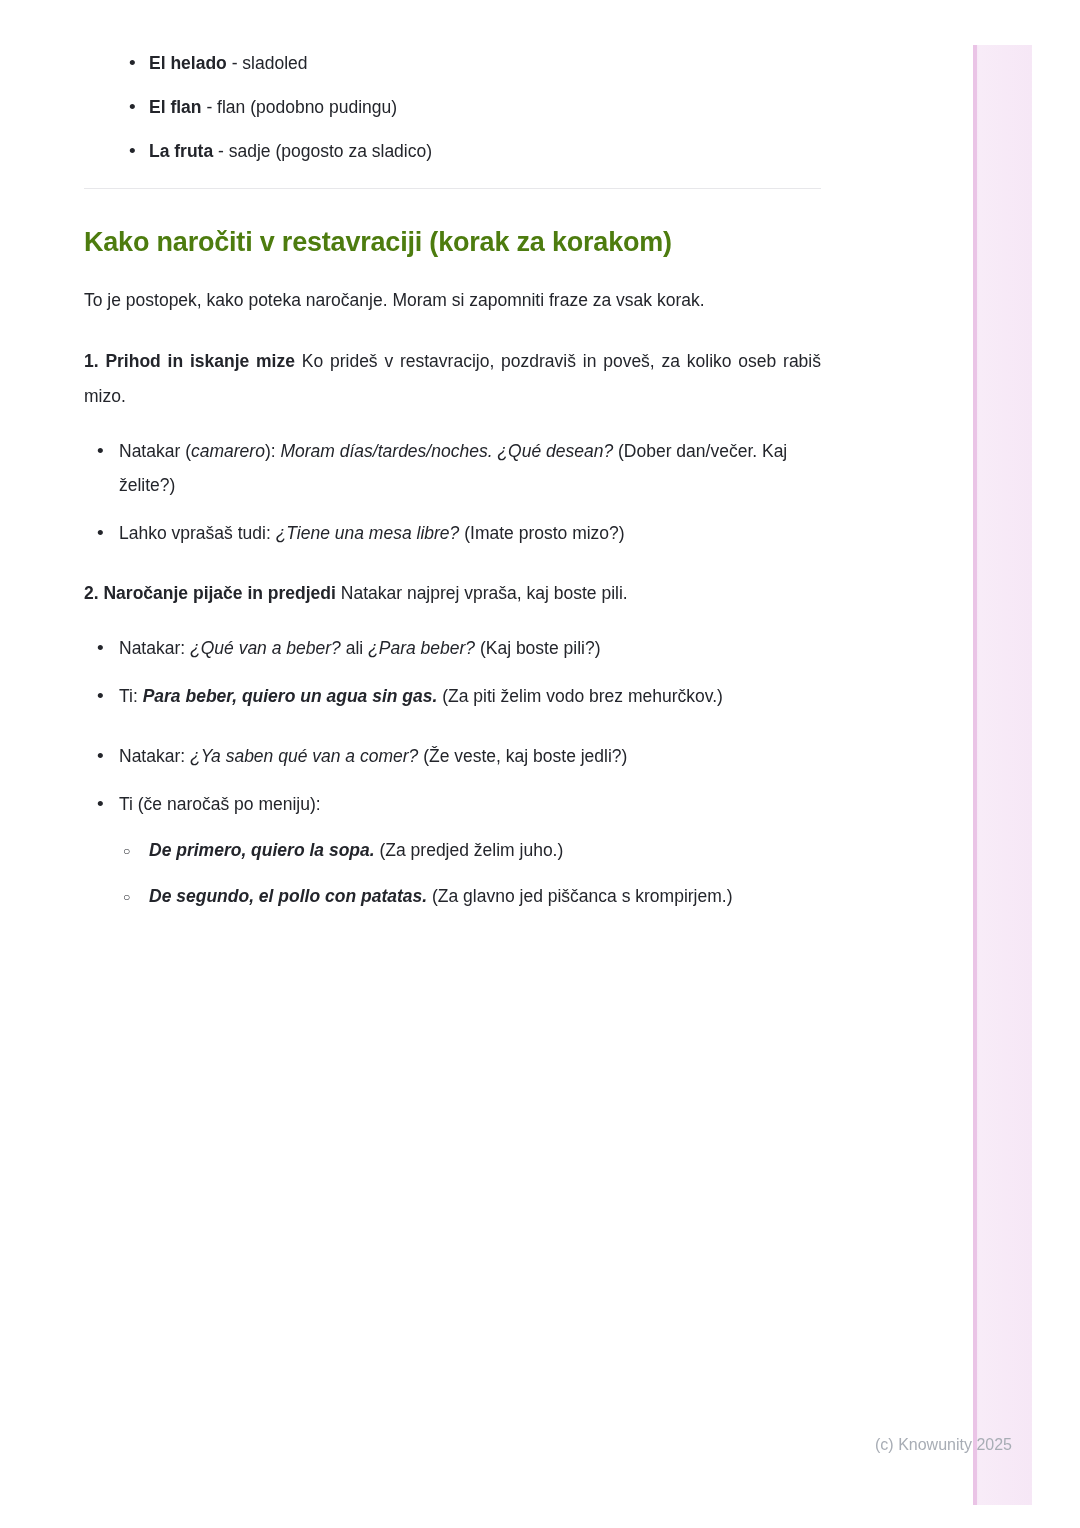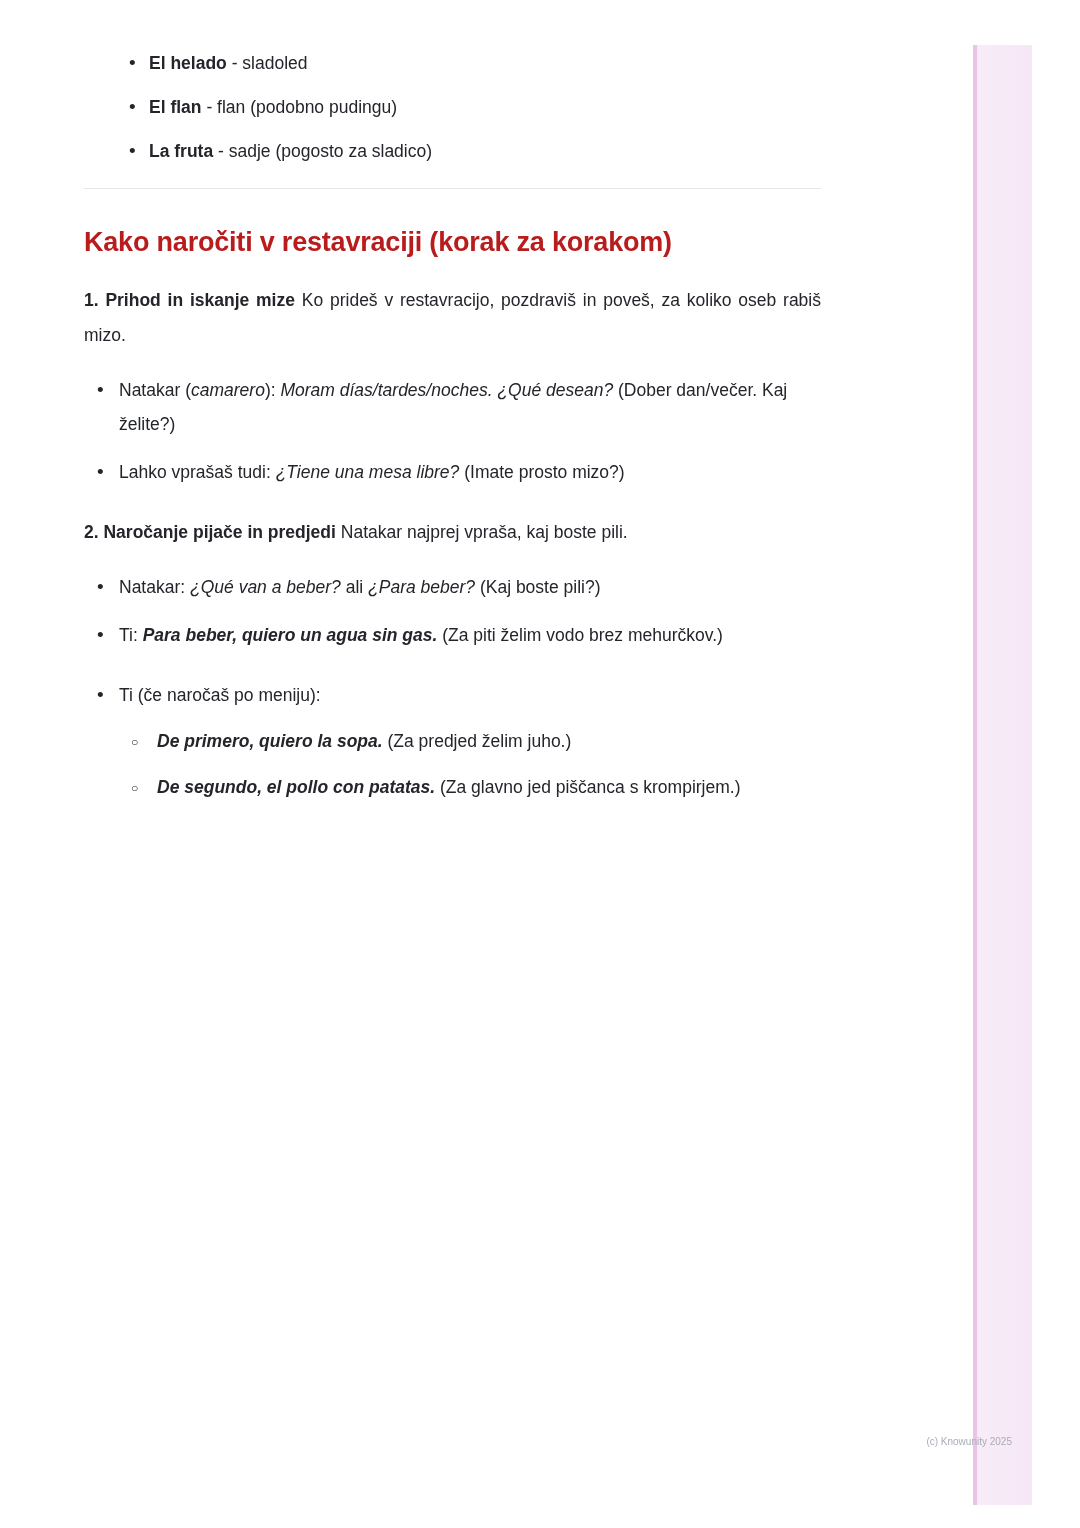"Kako naročiti v restavraciji (korak" h1.heading { color: #b91c1c -> #4d7c0f }
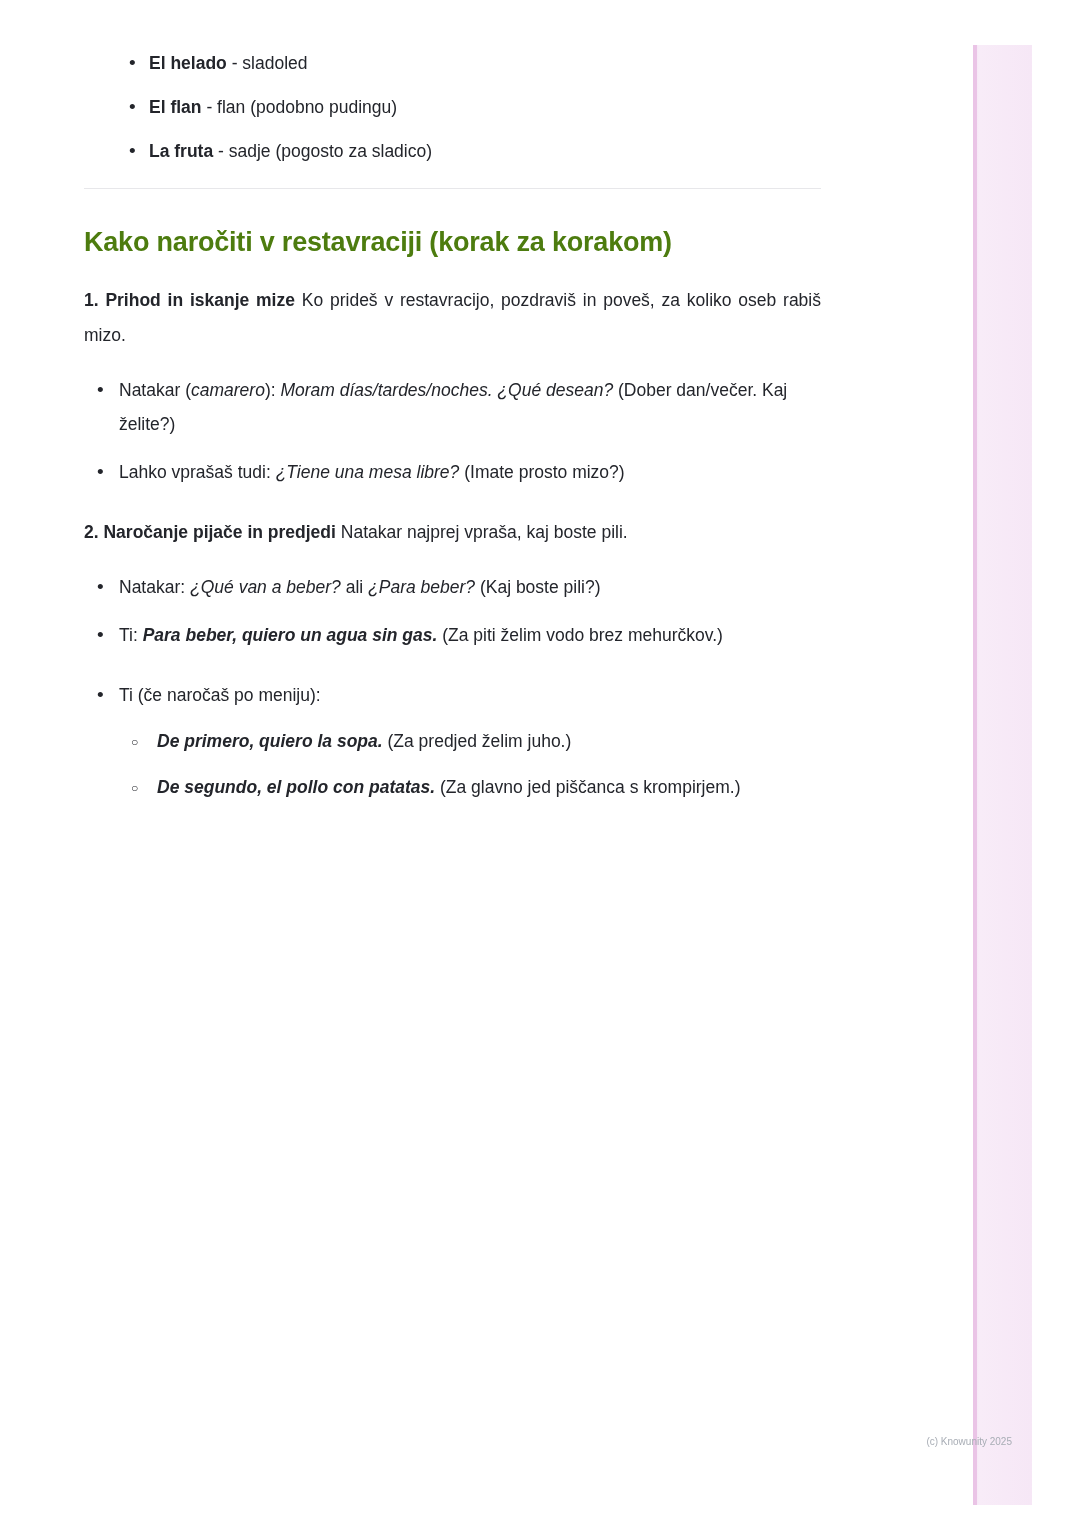"To je postopek, kako poteka" p.para { html: none -> <p>To je postopek, kako poteka naročanje. Moram si zapomniti fraze za vsak korak.</p> }
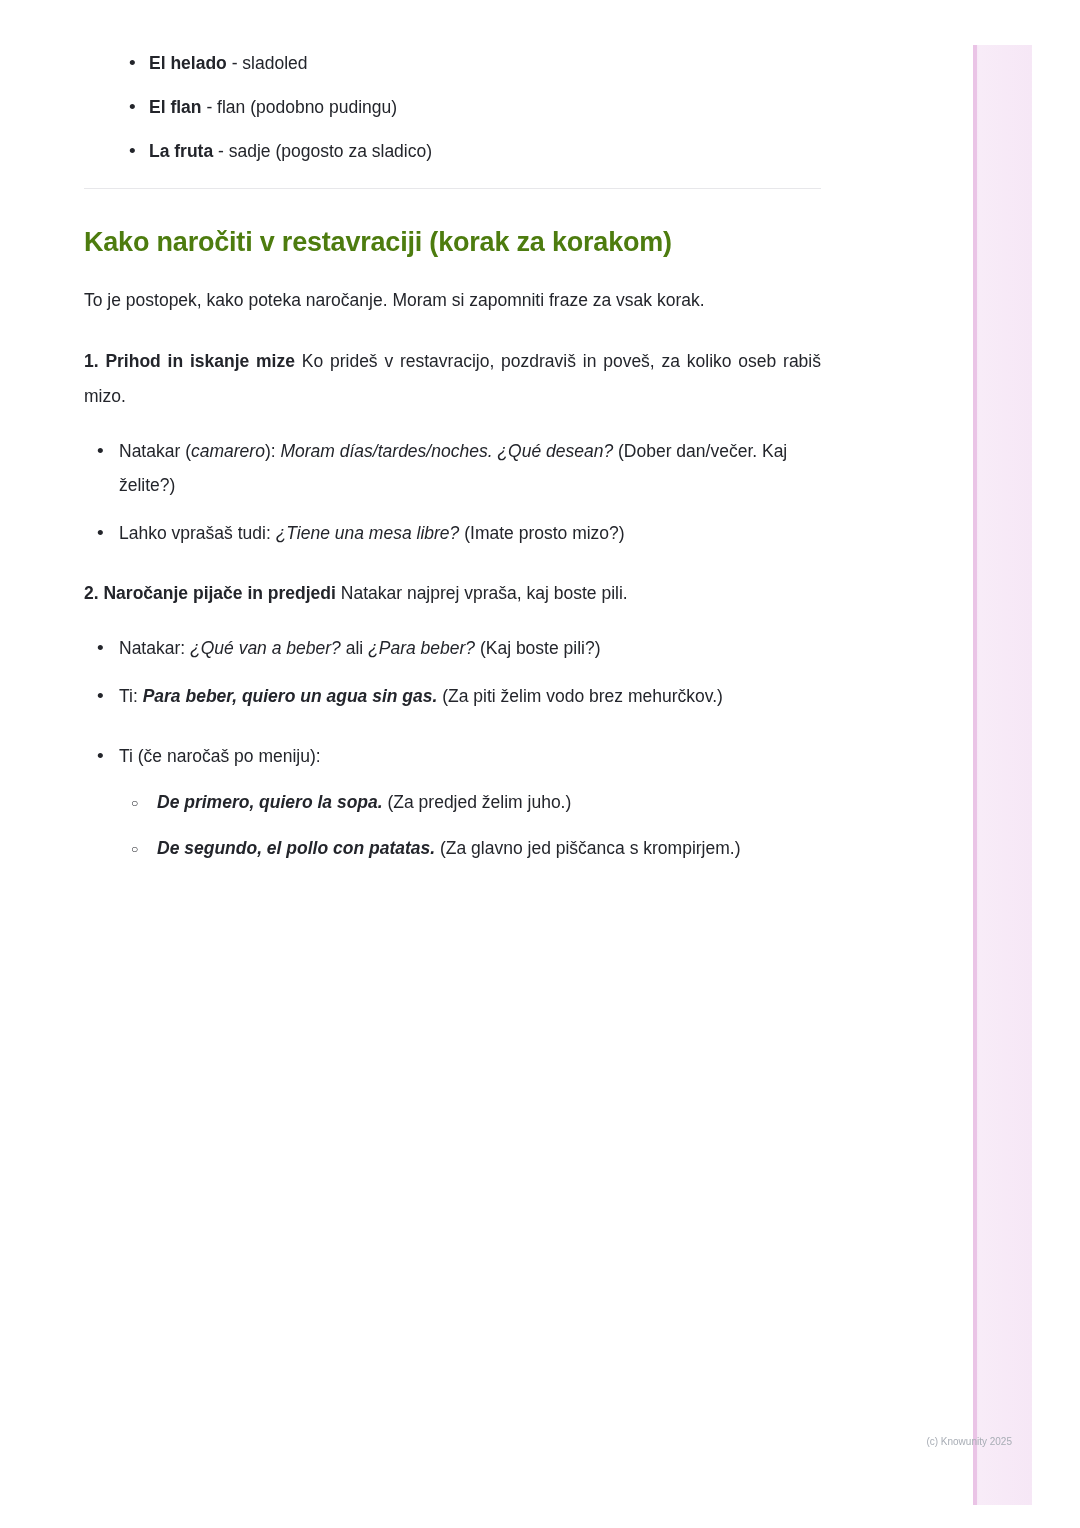"Natakar: ¿Ya saben qué van" li { html: none -> <li><span>Natakar: </span><span>¿Ya saben qué van a comer?</span><span> (Že veste, kaj boste jedli?)</span></li> }
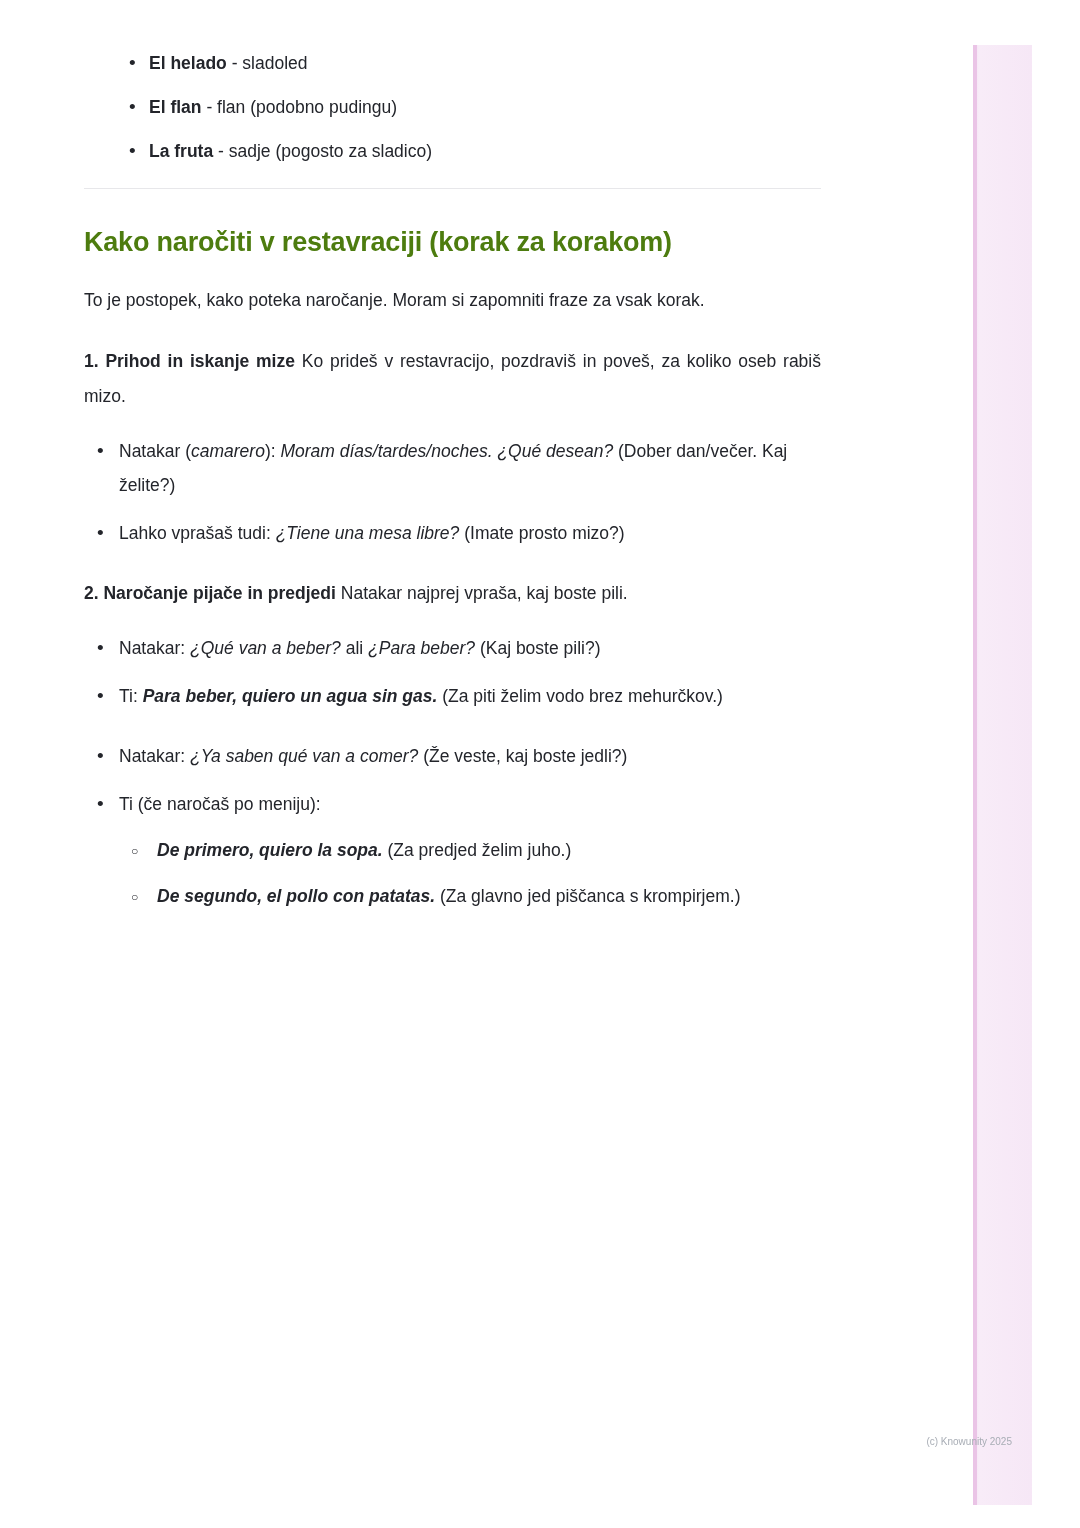"De primero, quiero la sopa." ul { margin: 8px -> 0 }
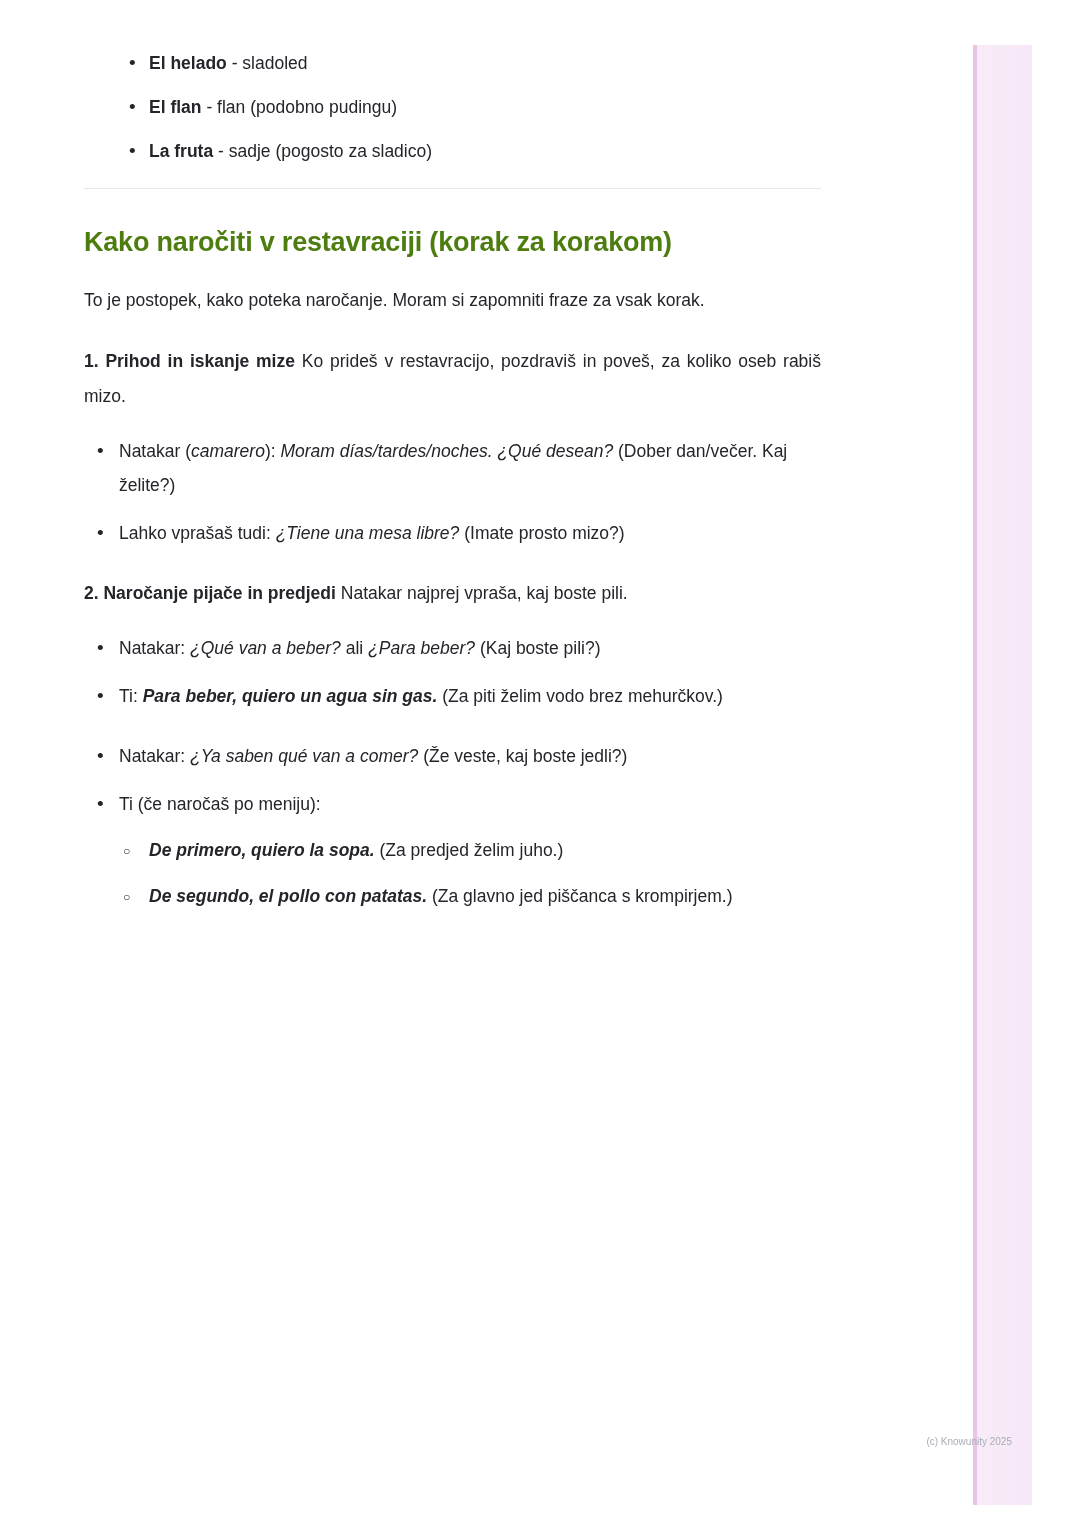"(c) Knowunity 2025" .footer { font-size: 10px -> 16px }
